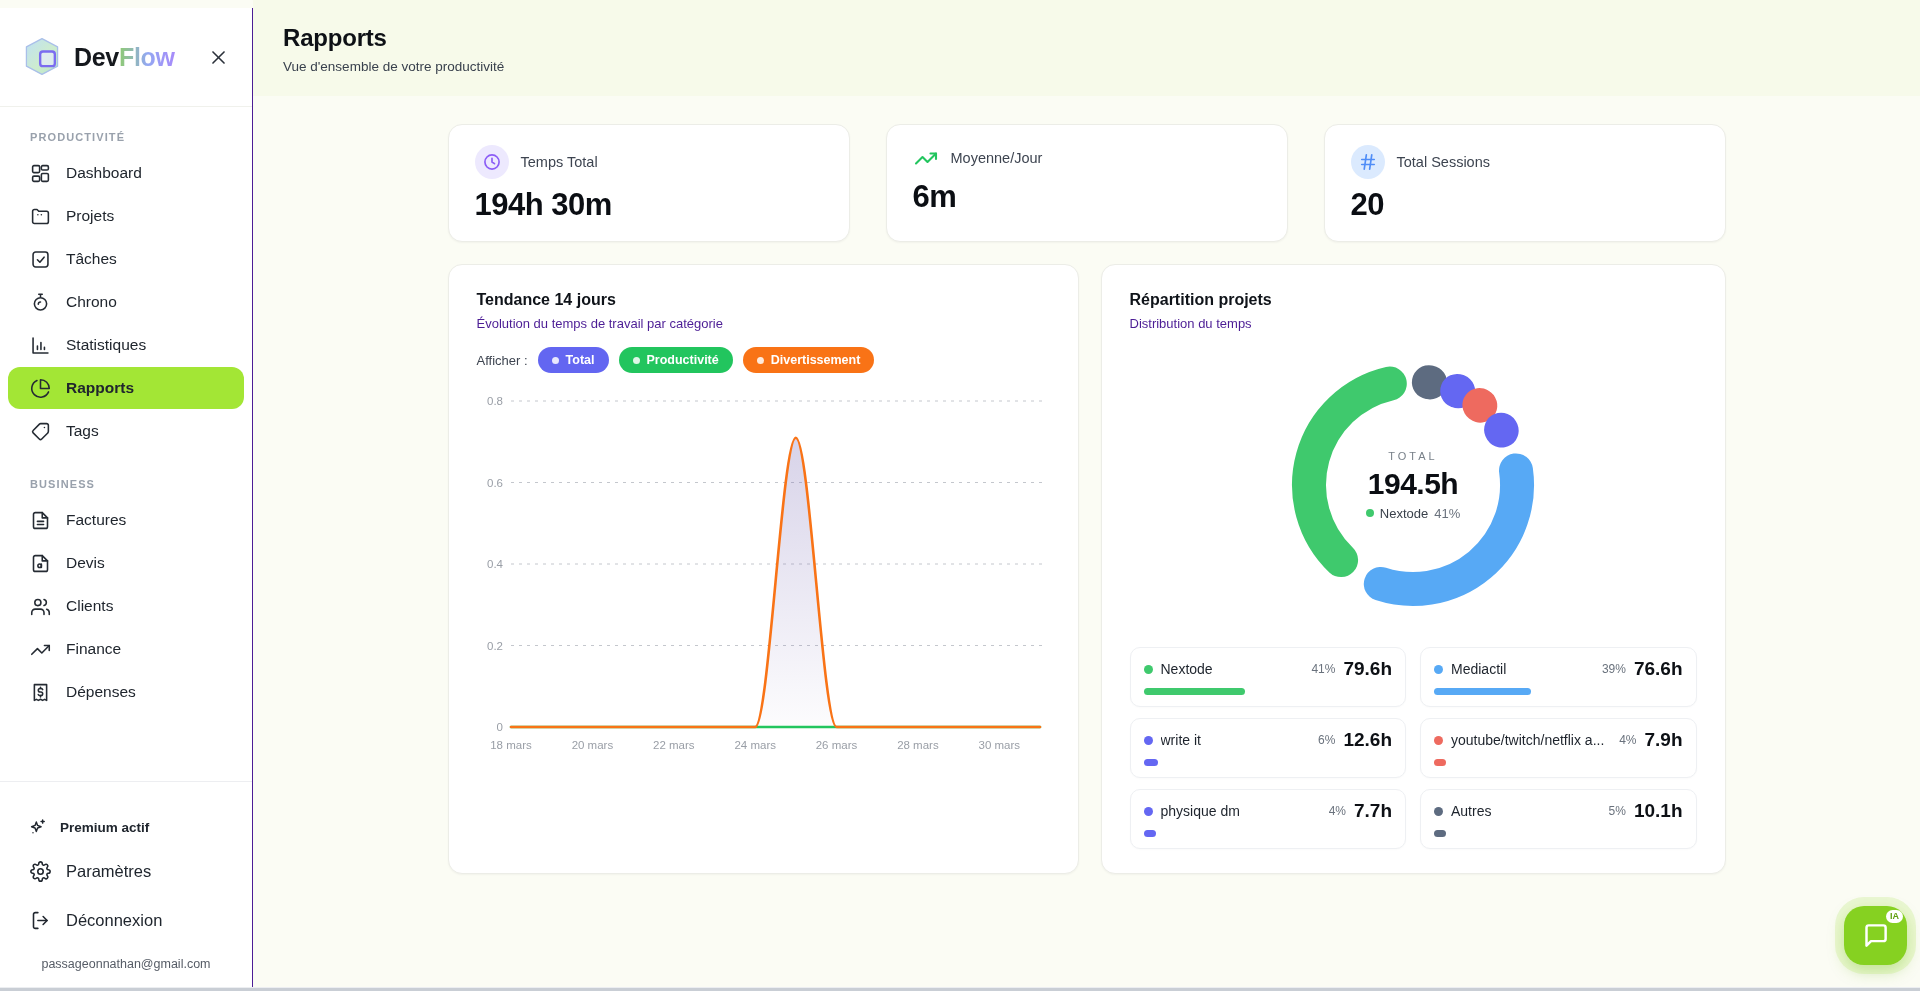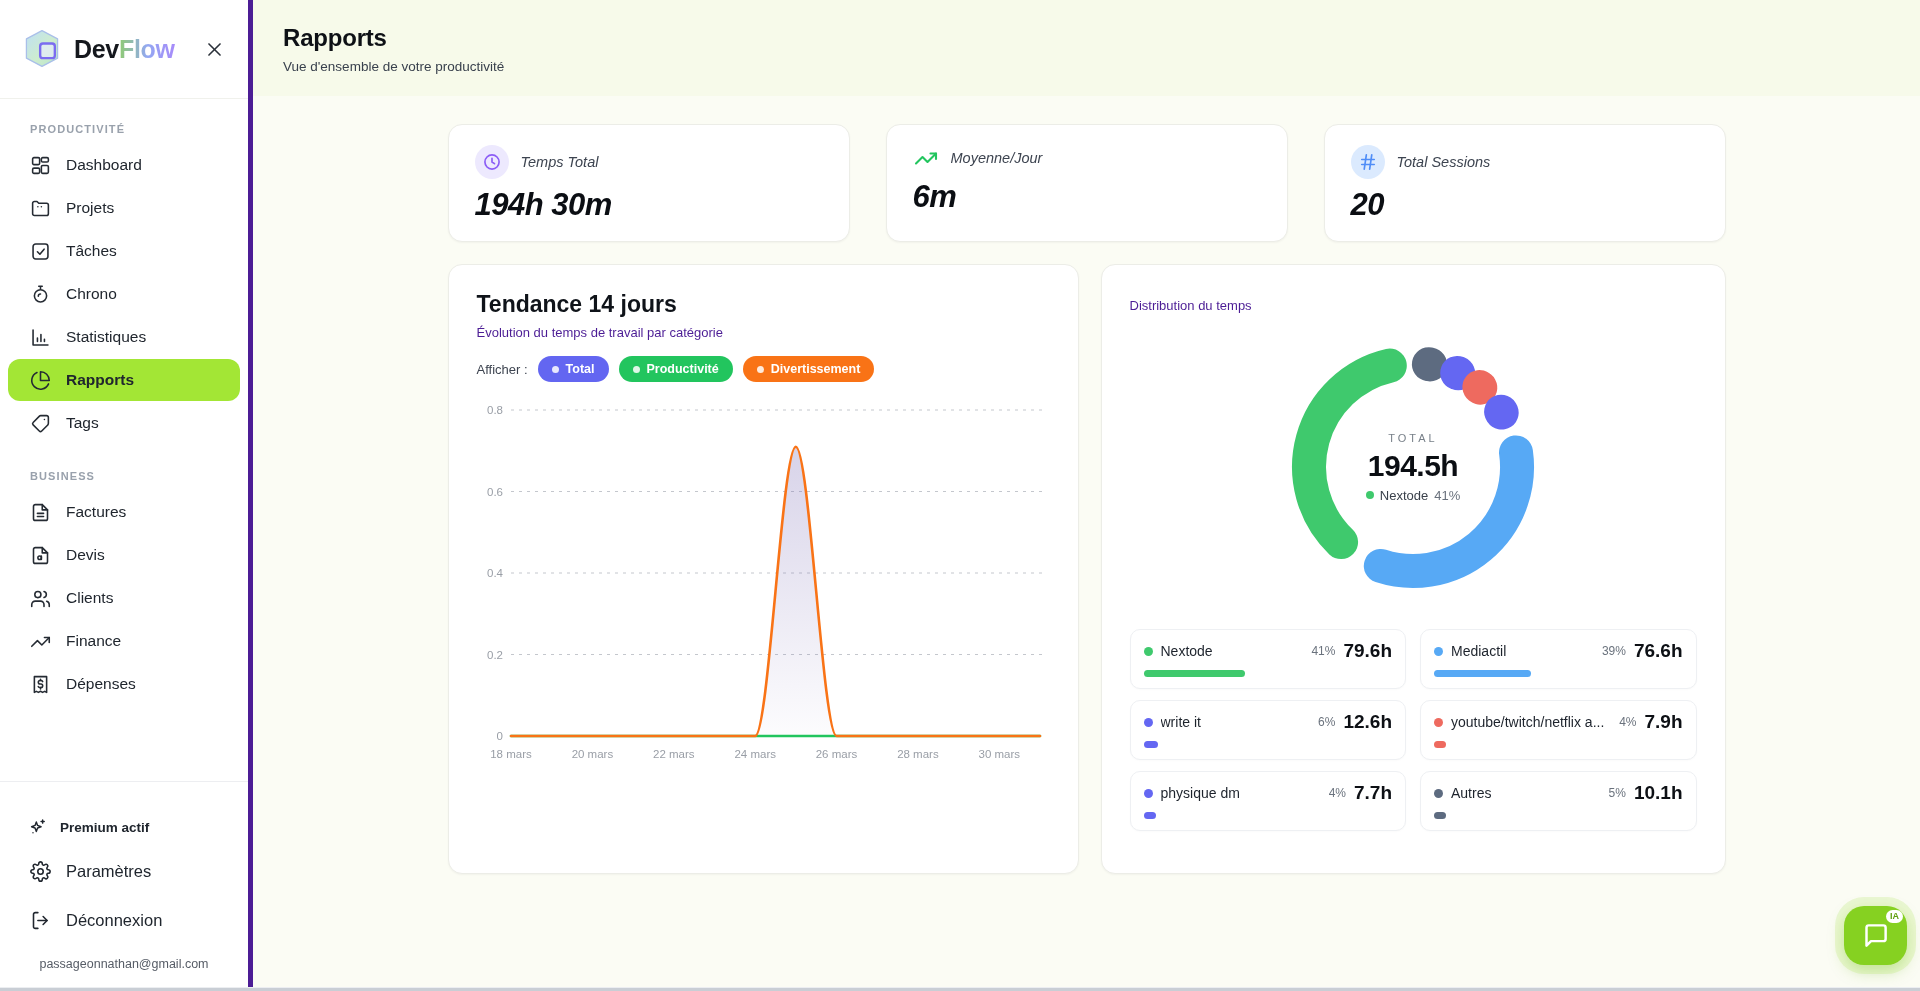"DevFlow" aside { border-right: 5px solid #4c1d95 -> 1px solid #4c1d95; margin-top: none -> 8px }
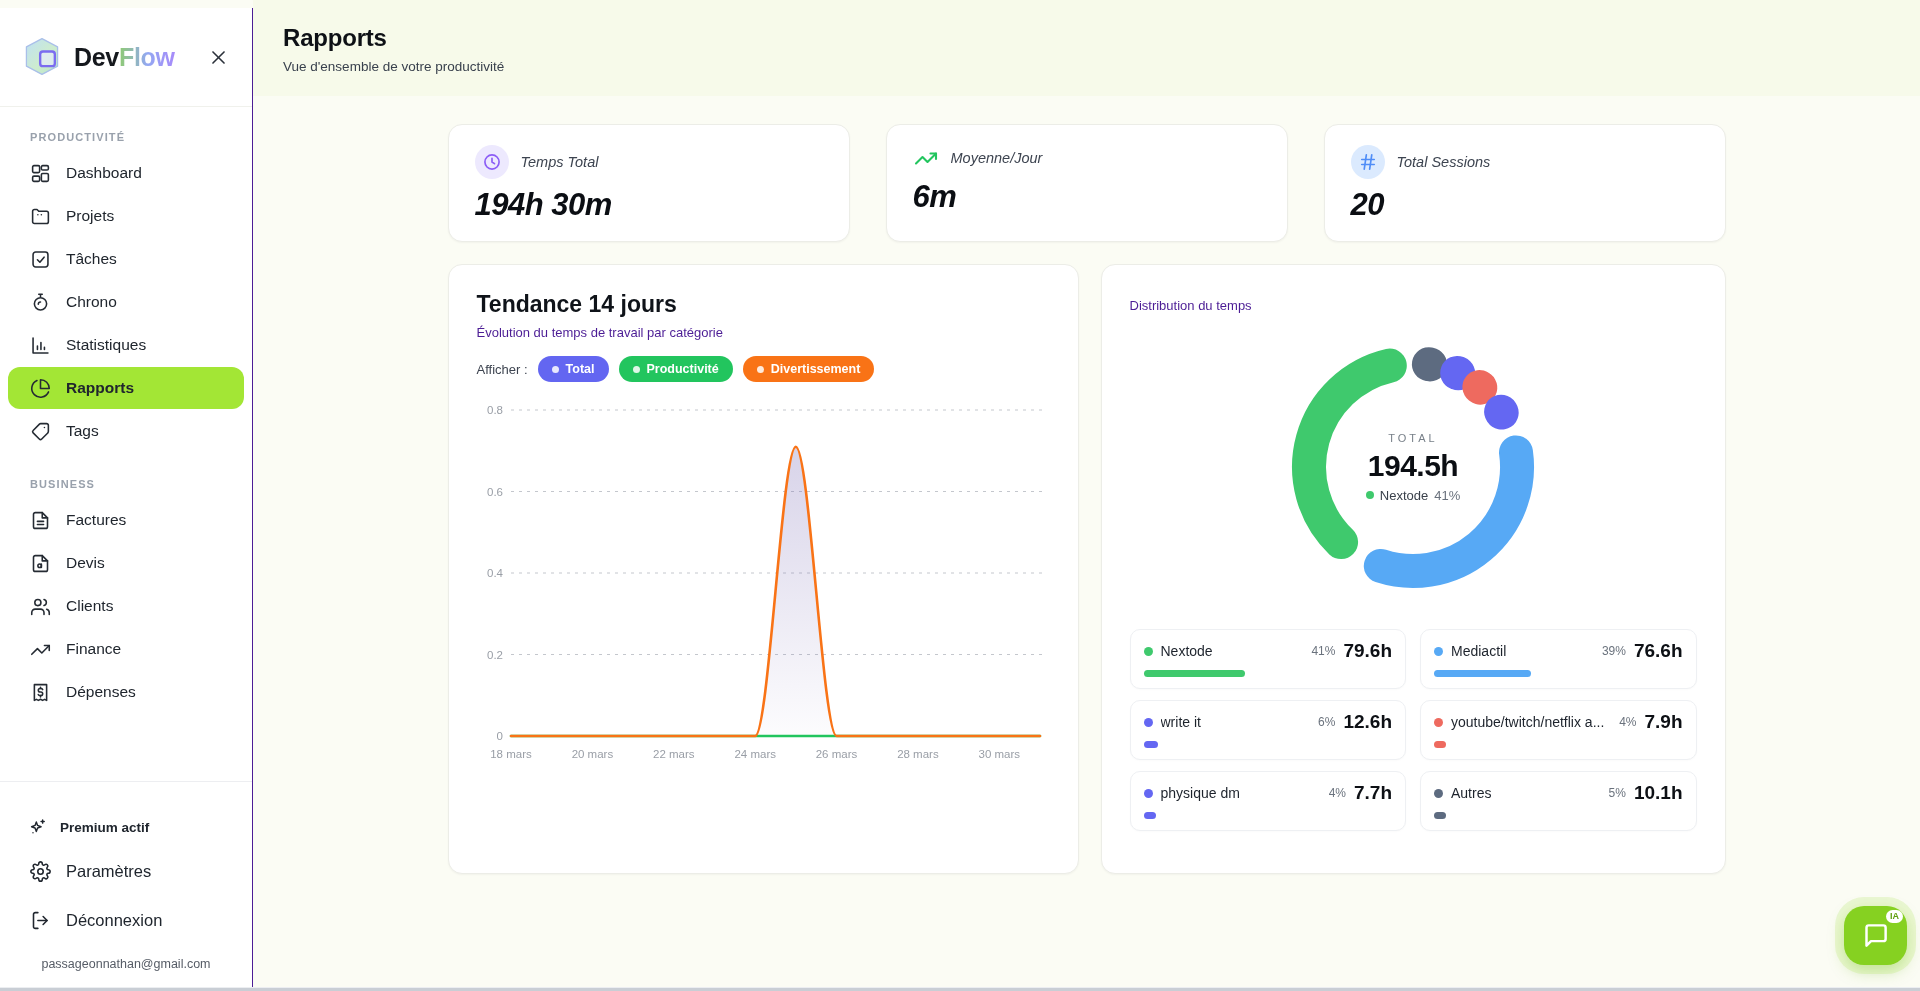"Temps Total" .stats-row { font-style: italic -> none }
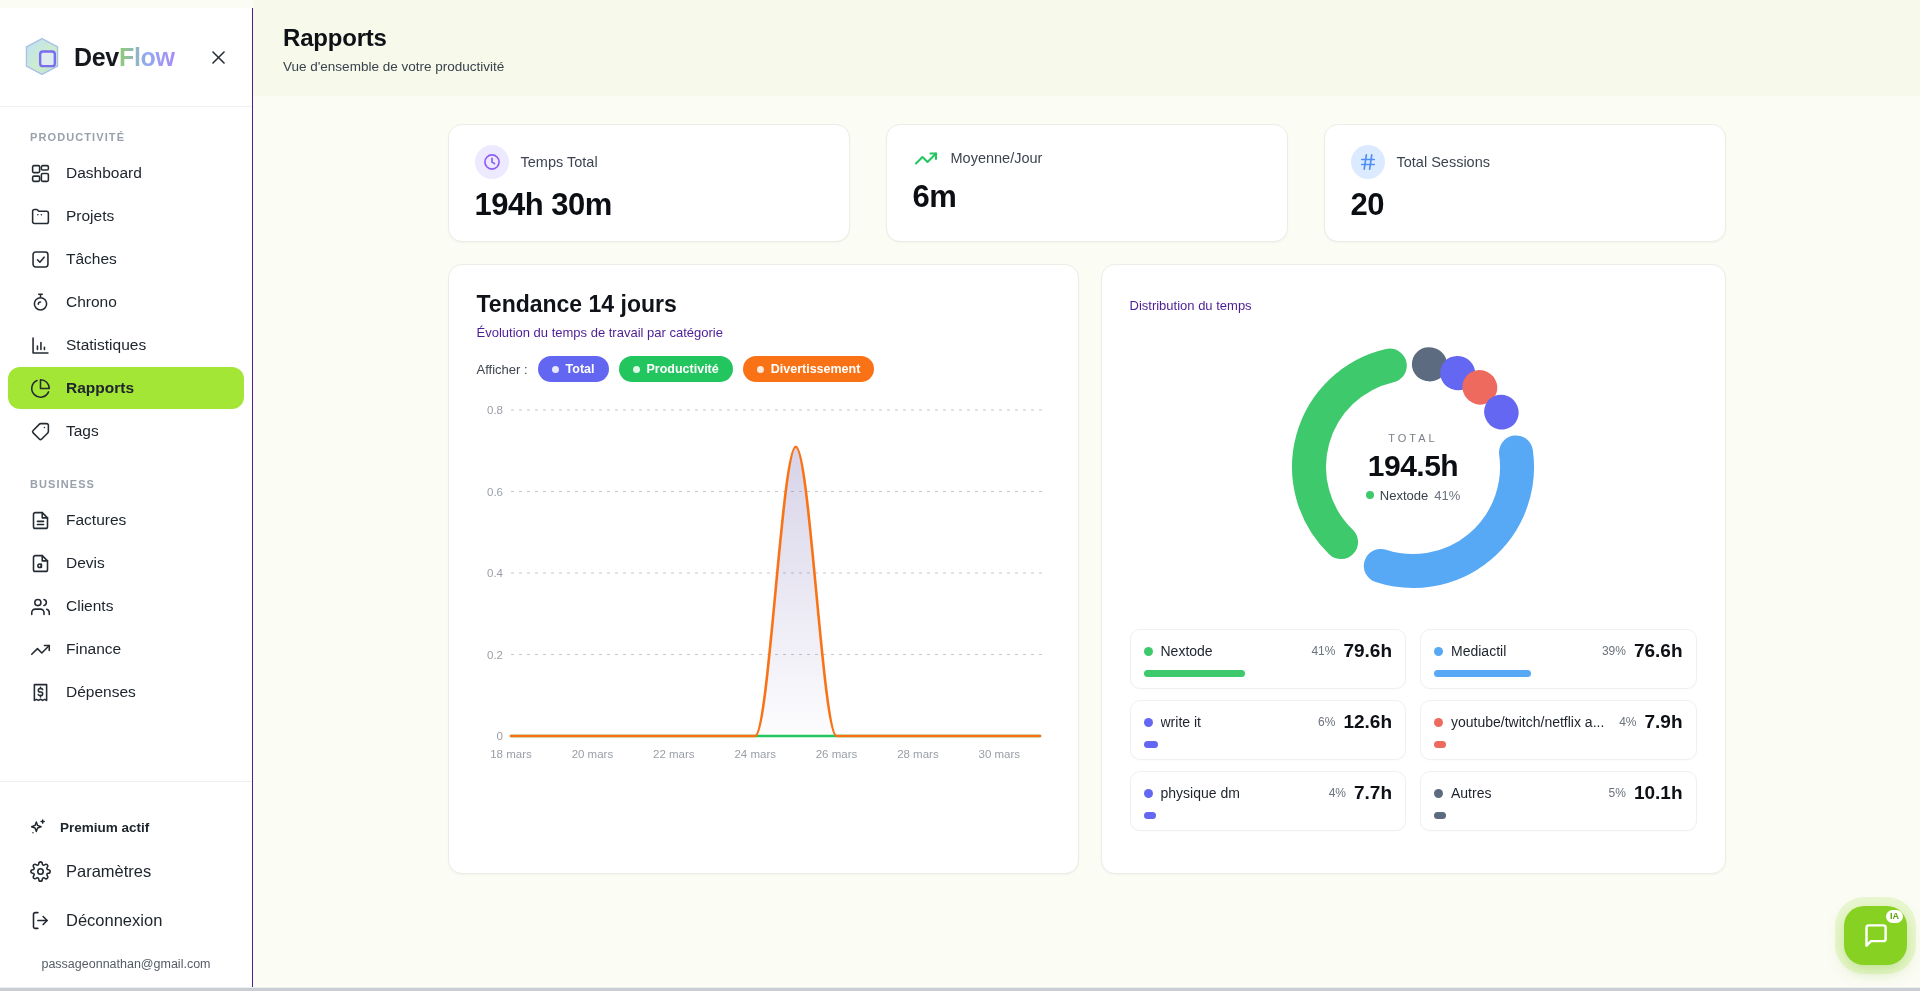"Tendance 14 jours" .card h2 { font-size: 23px -> 16px }
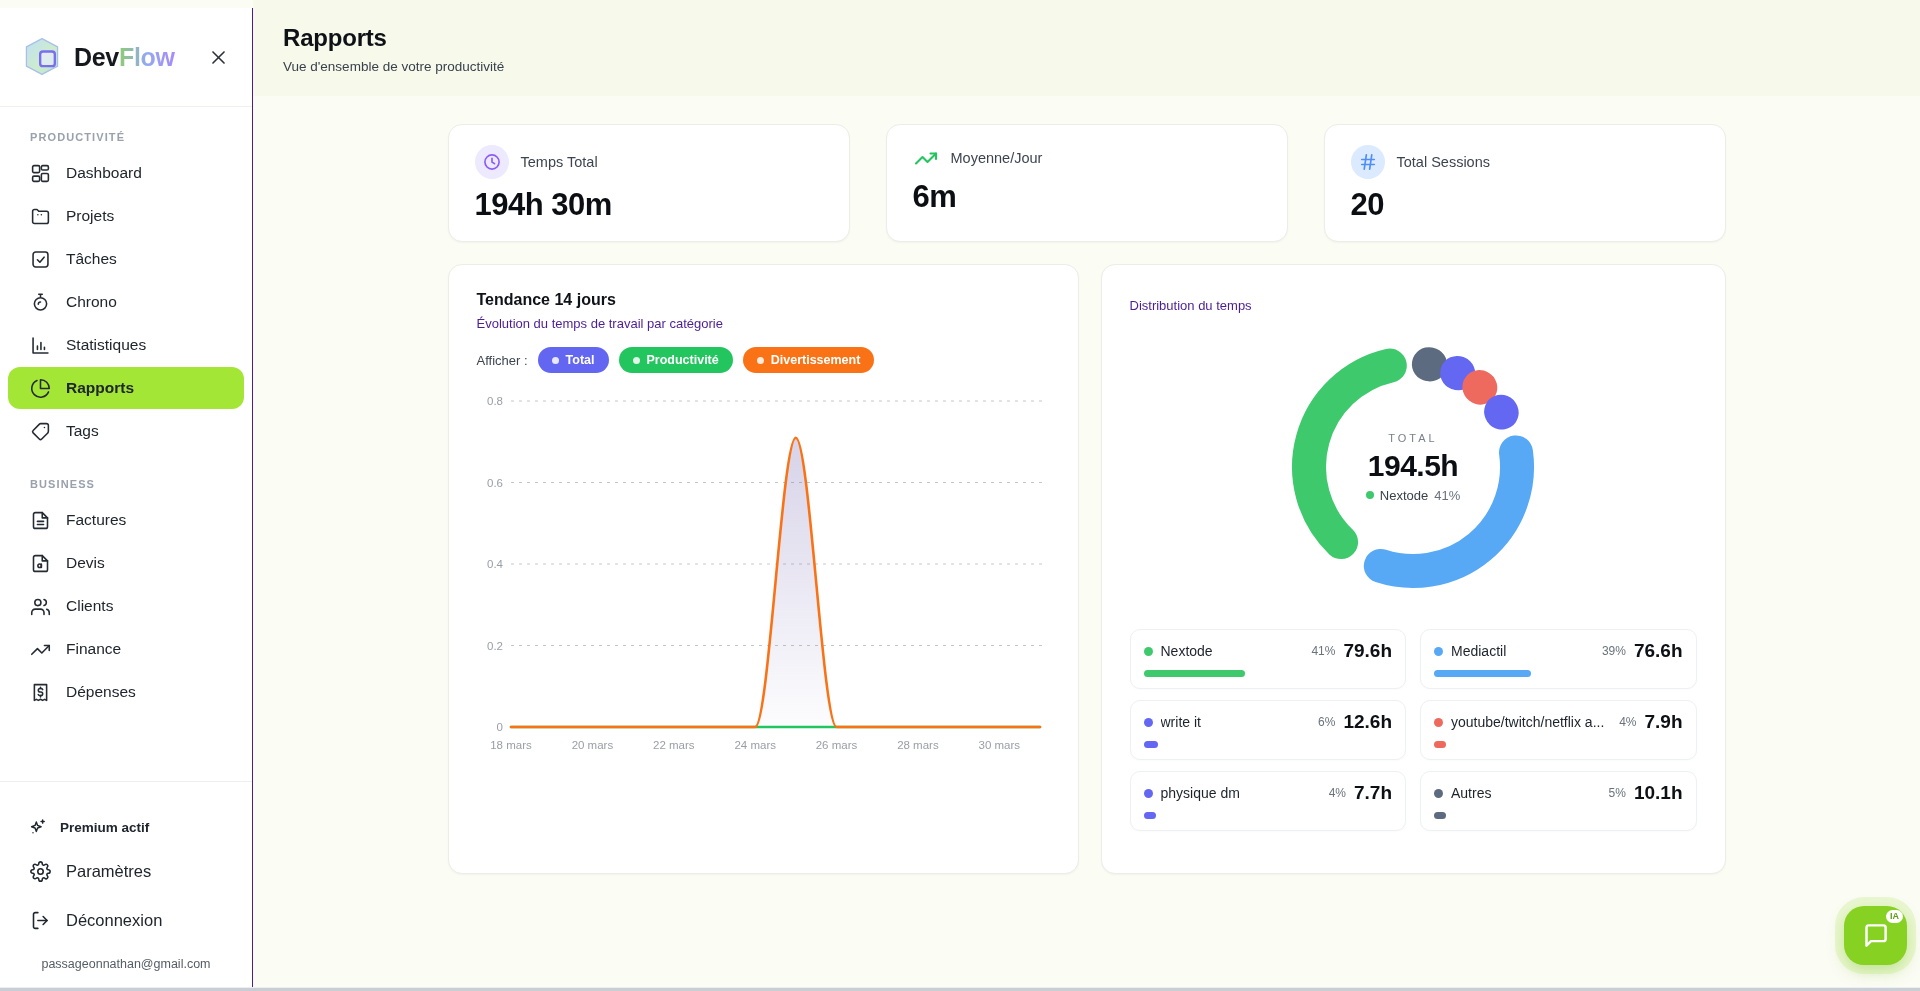"Répartition projets" h2 { html: none -> <h2>Répartition projets</h2> }
